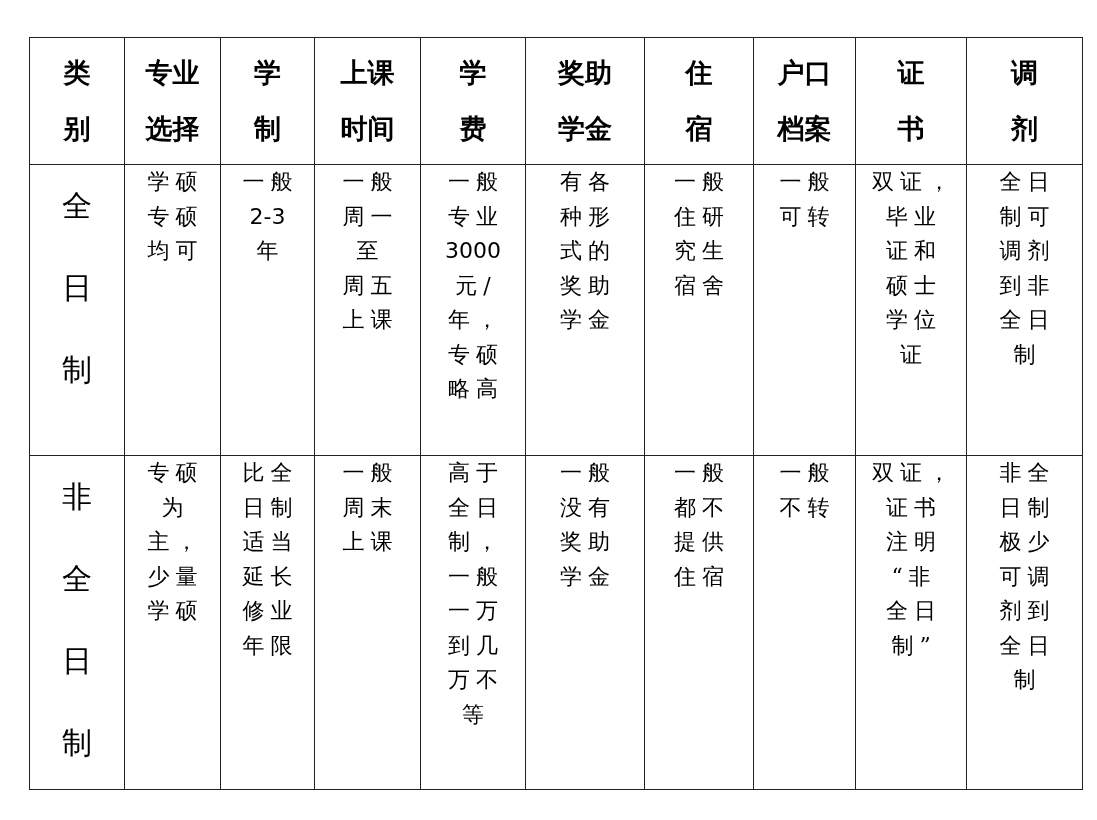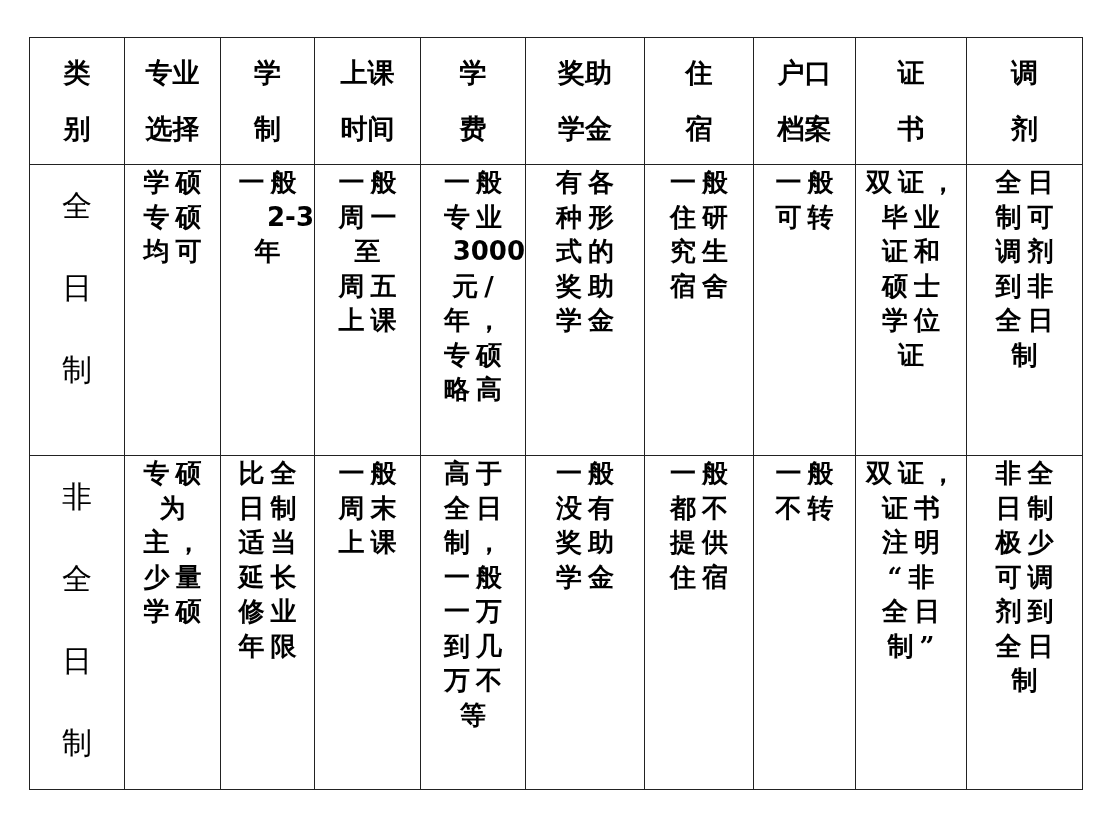"学硕" td.cell { font-size: 26px -> 22px; font-weight: bold -> none }
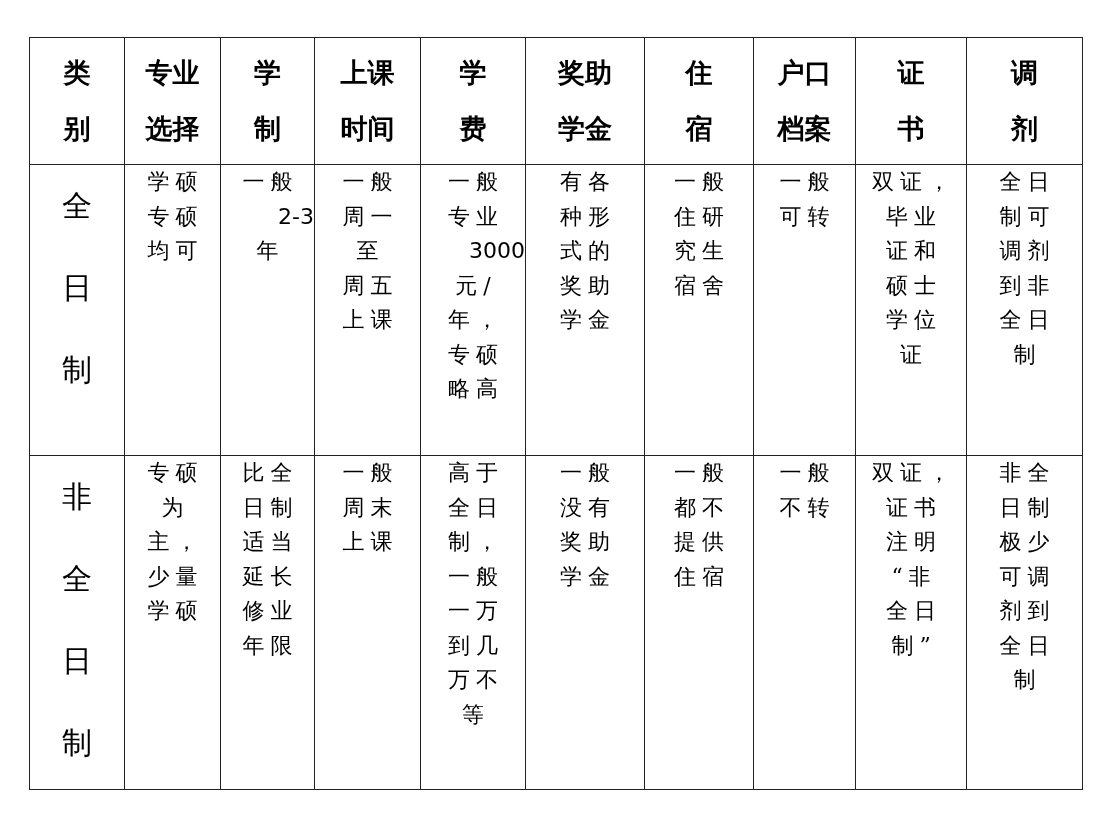"2-3" td.cell .ln.num { text-align: right -> none }
